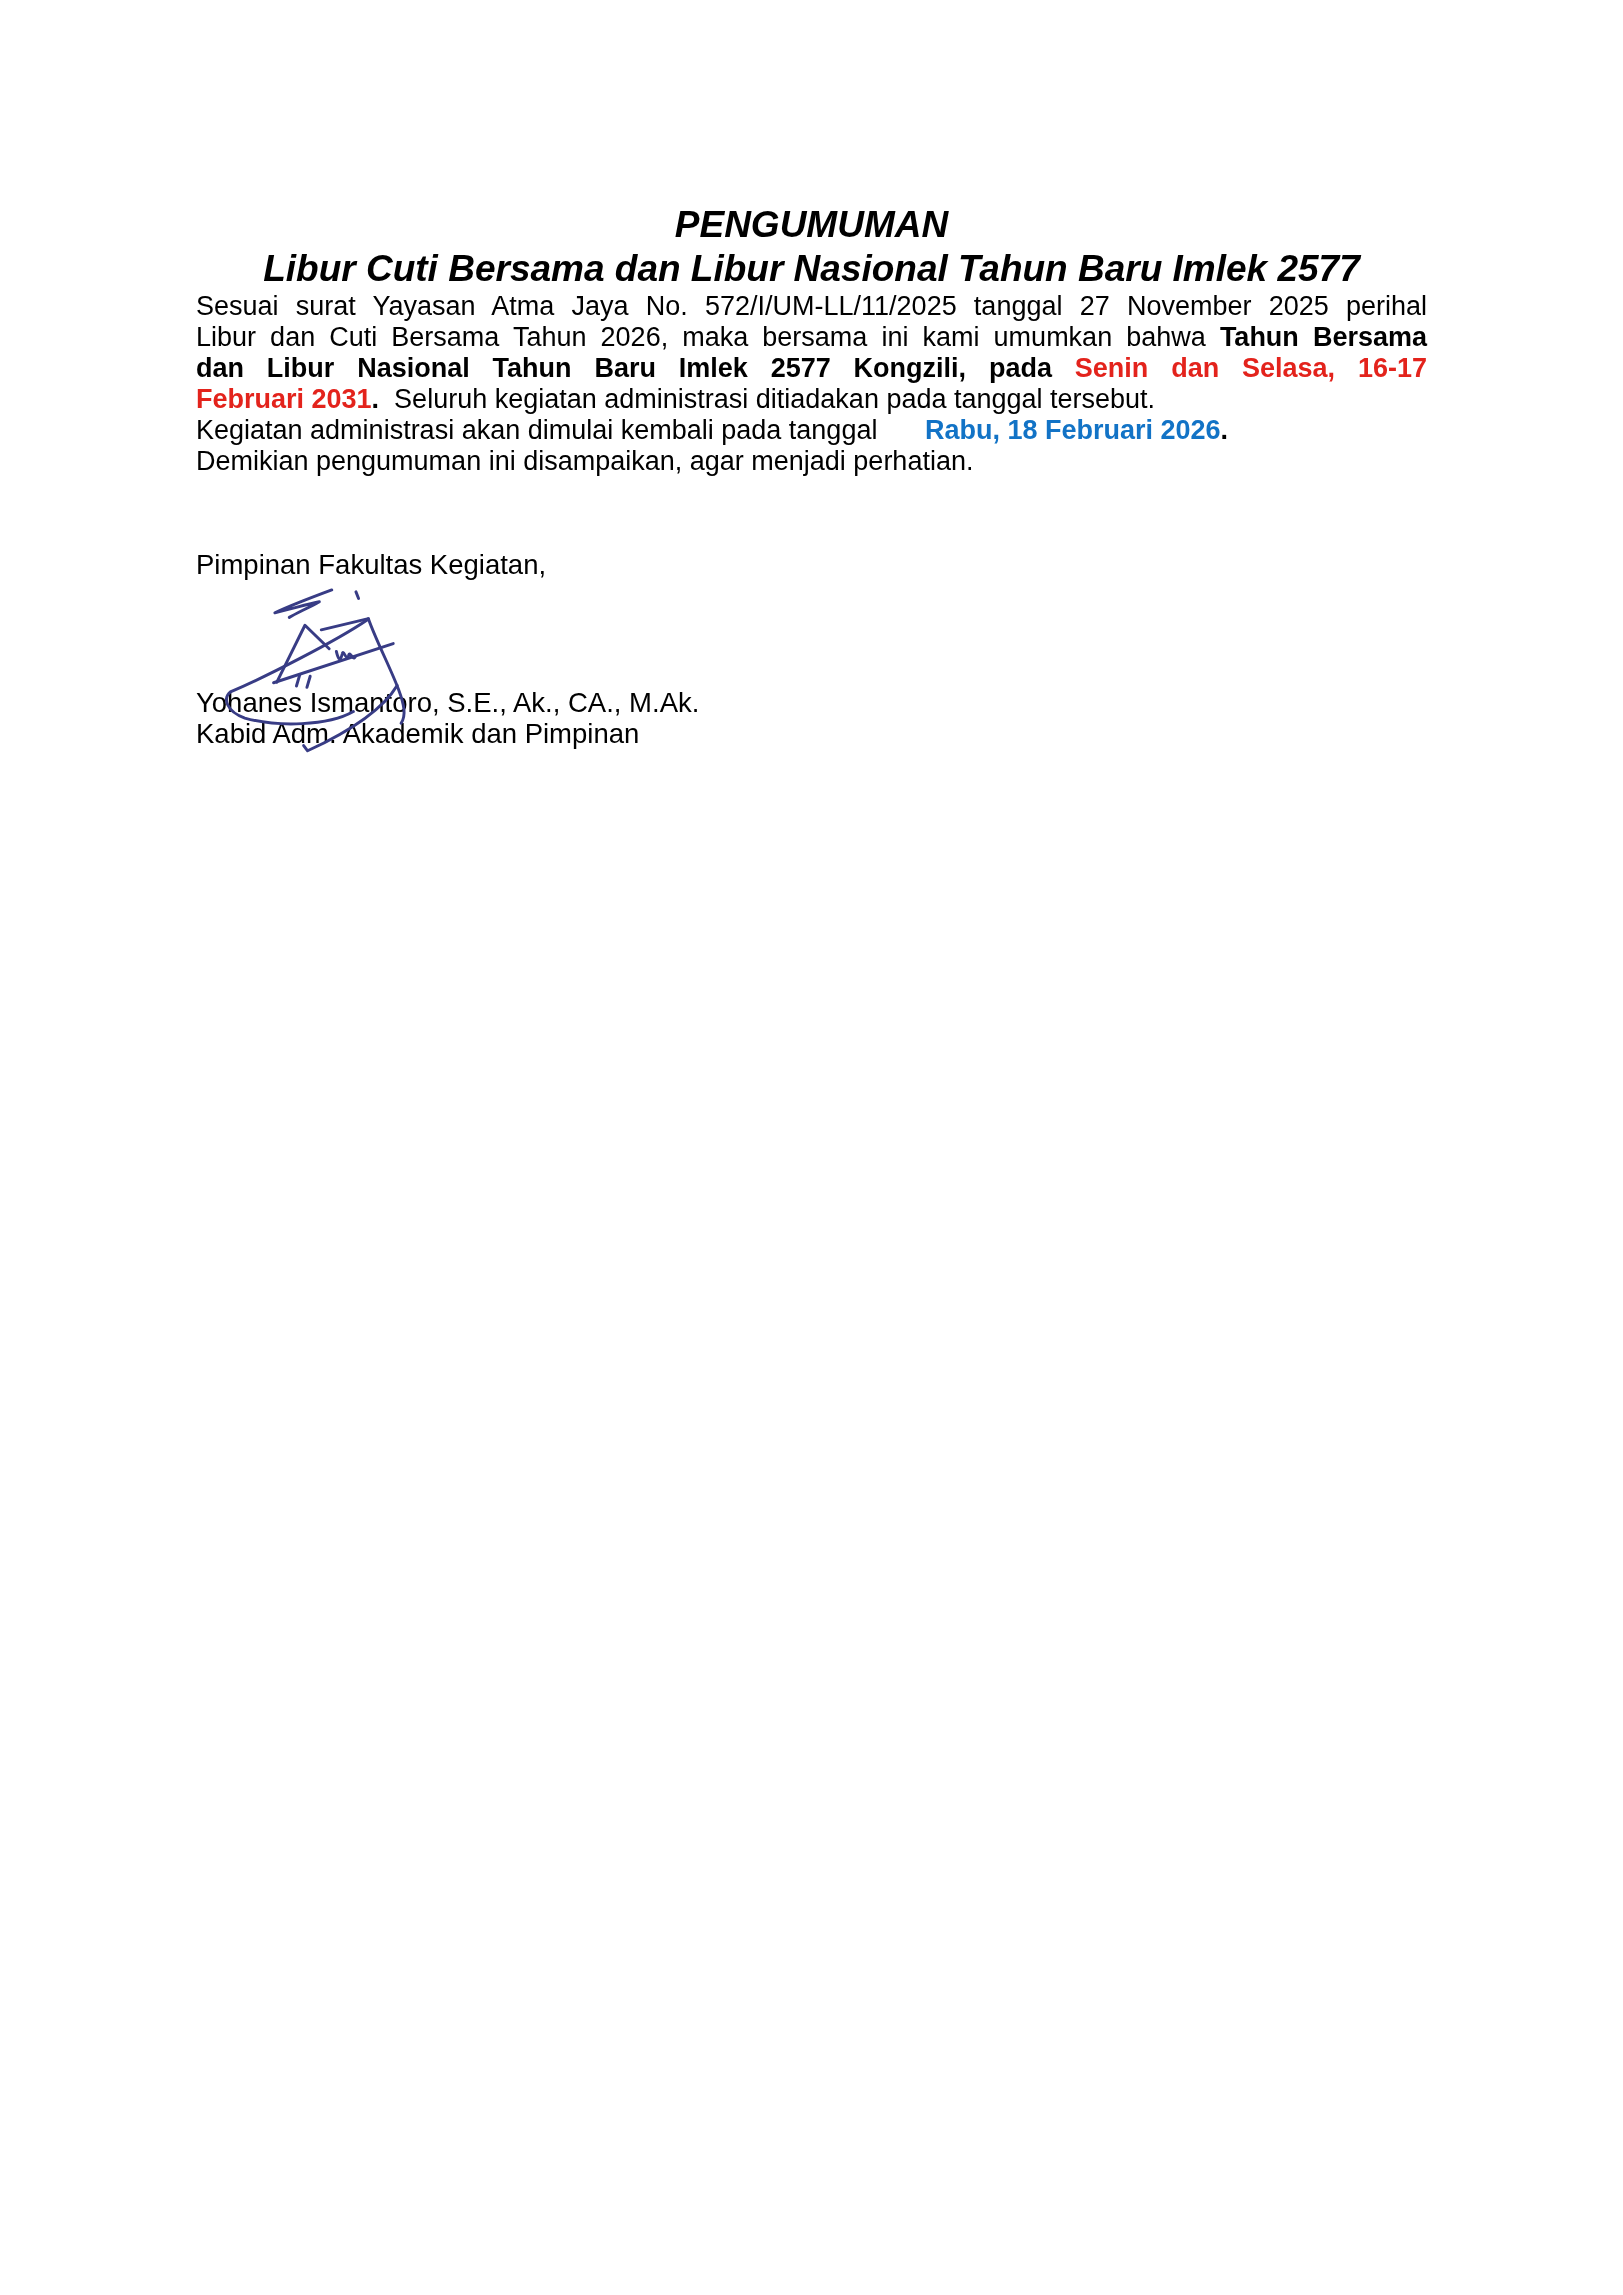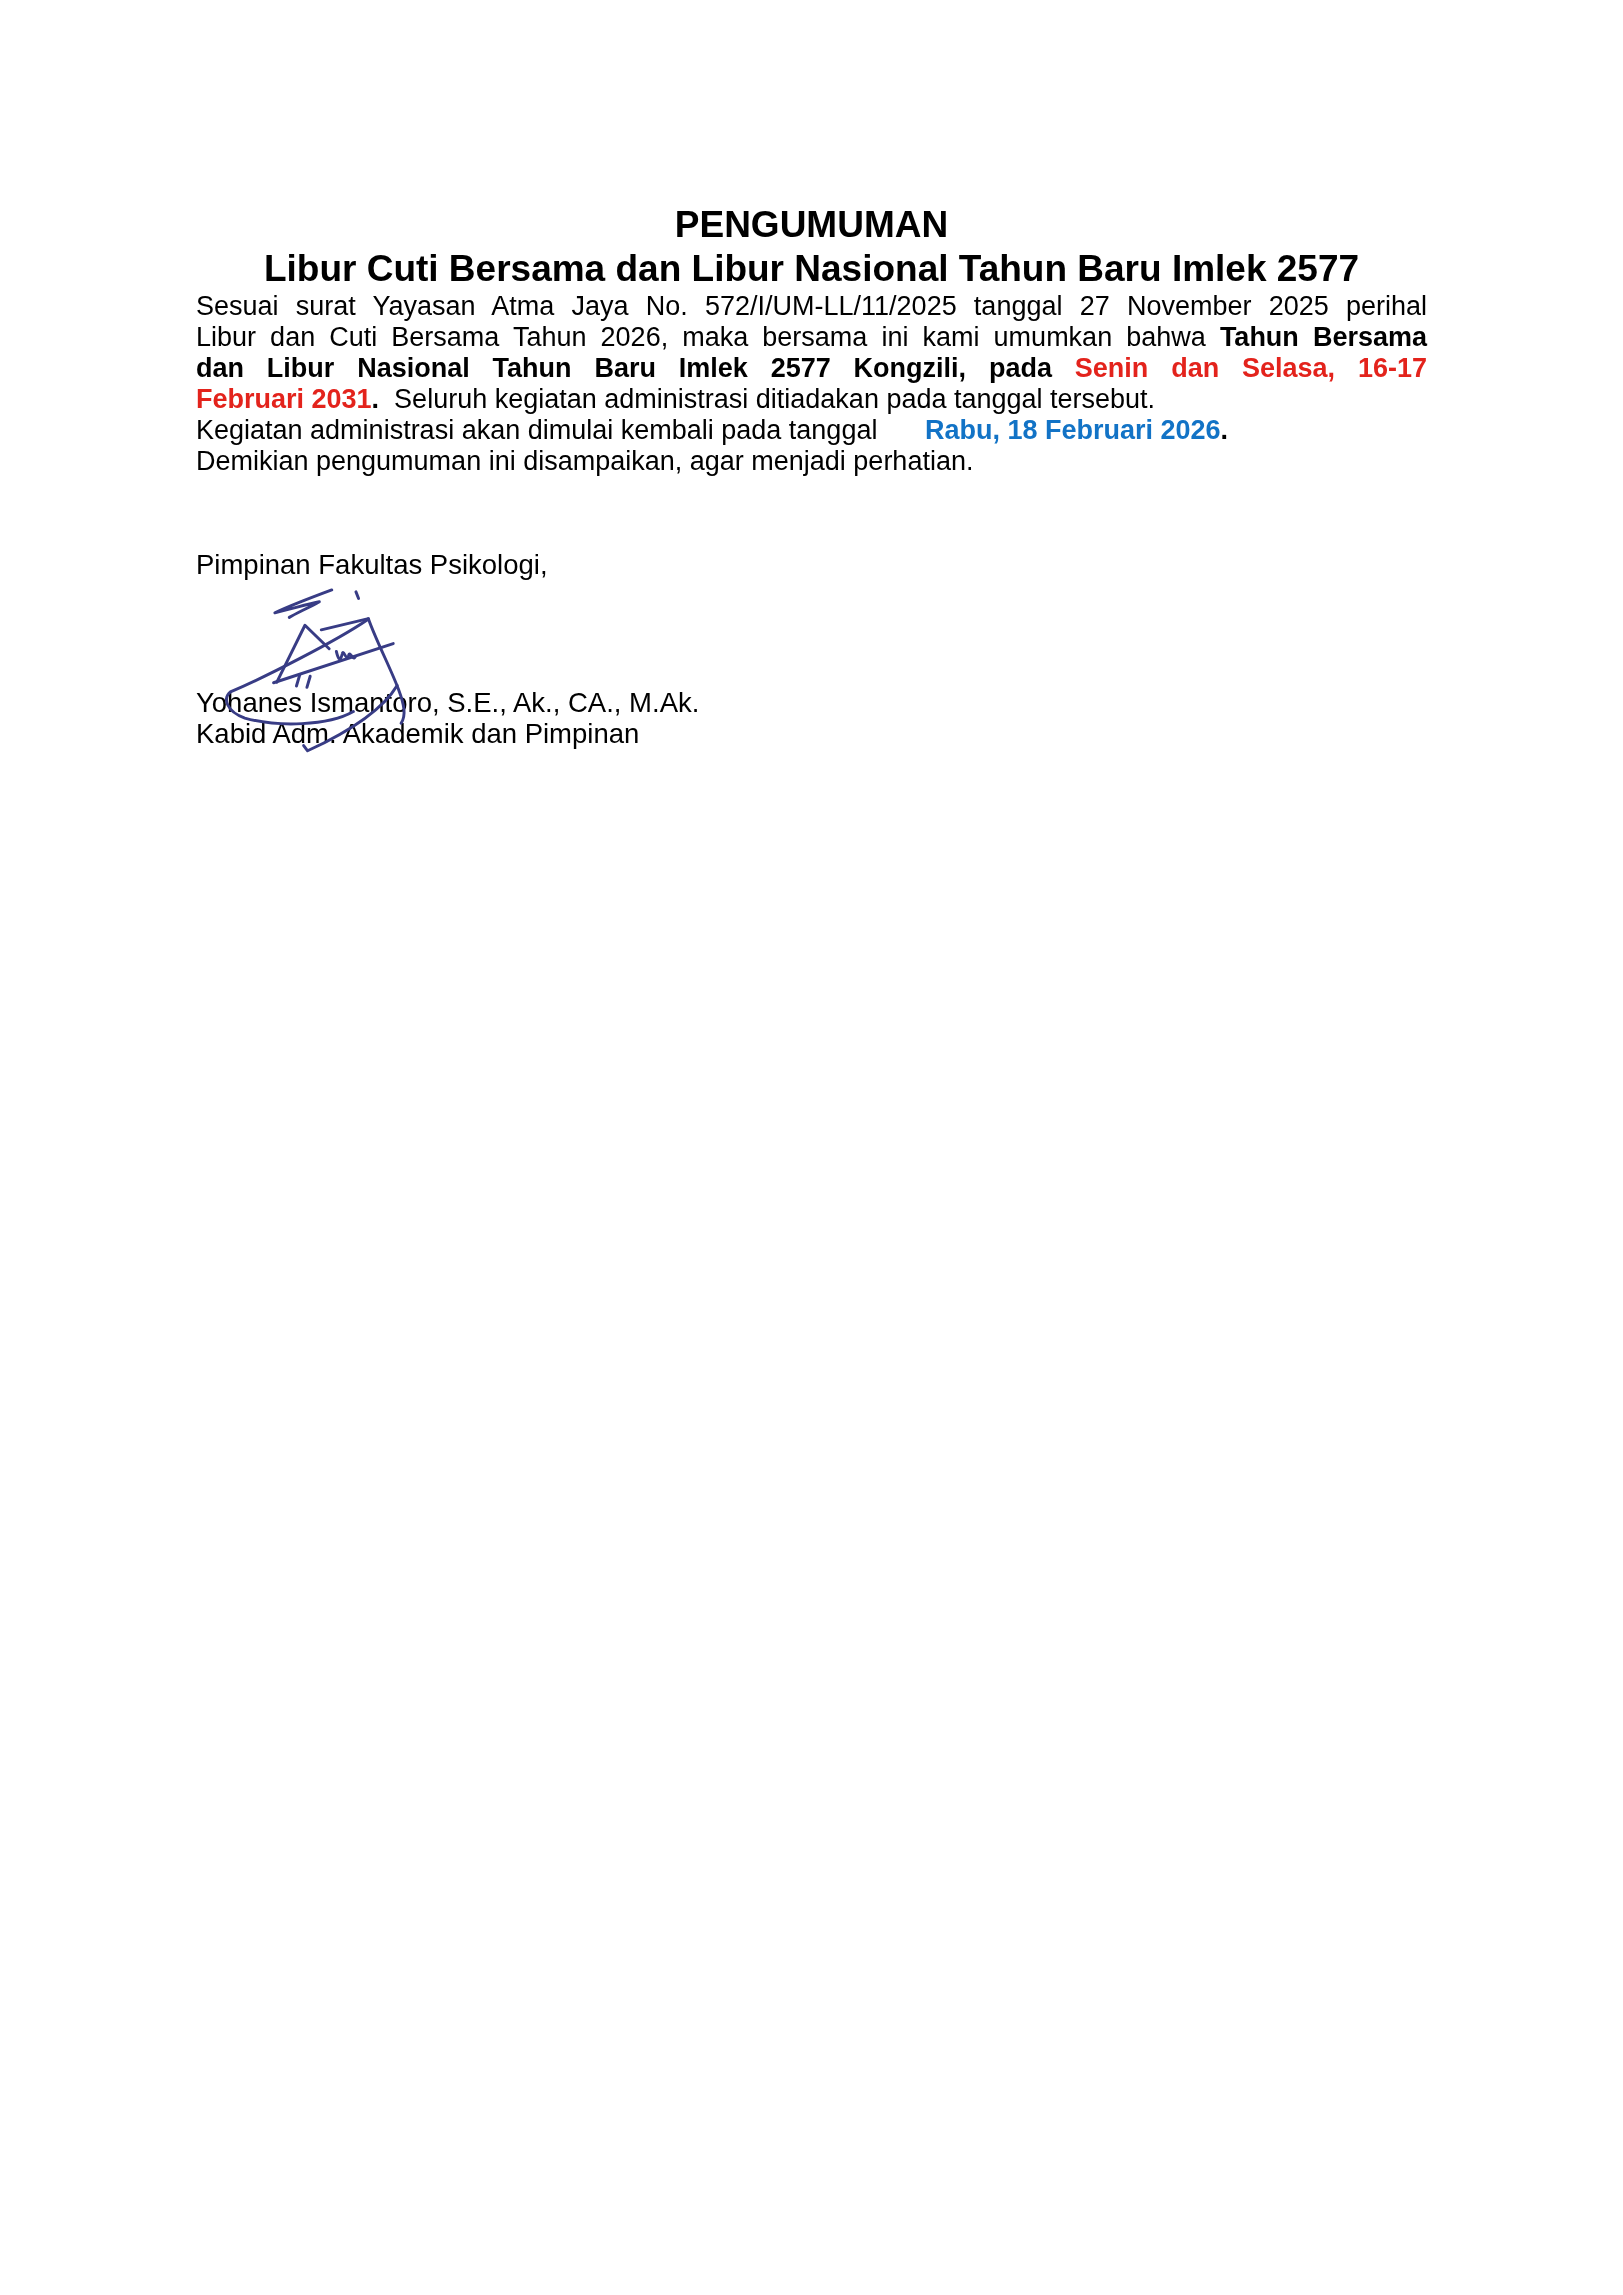"PENGUMUMAN" .doc-title { font-style: none -> italic }
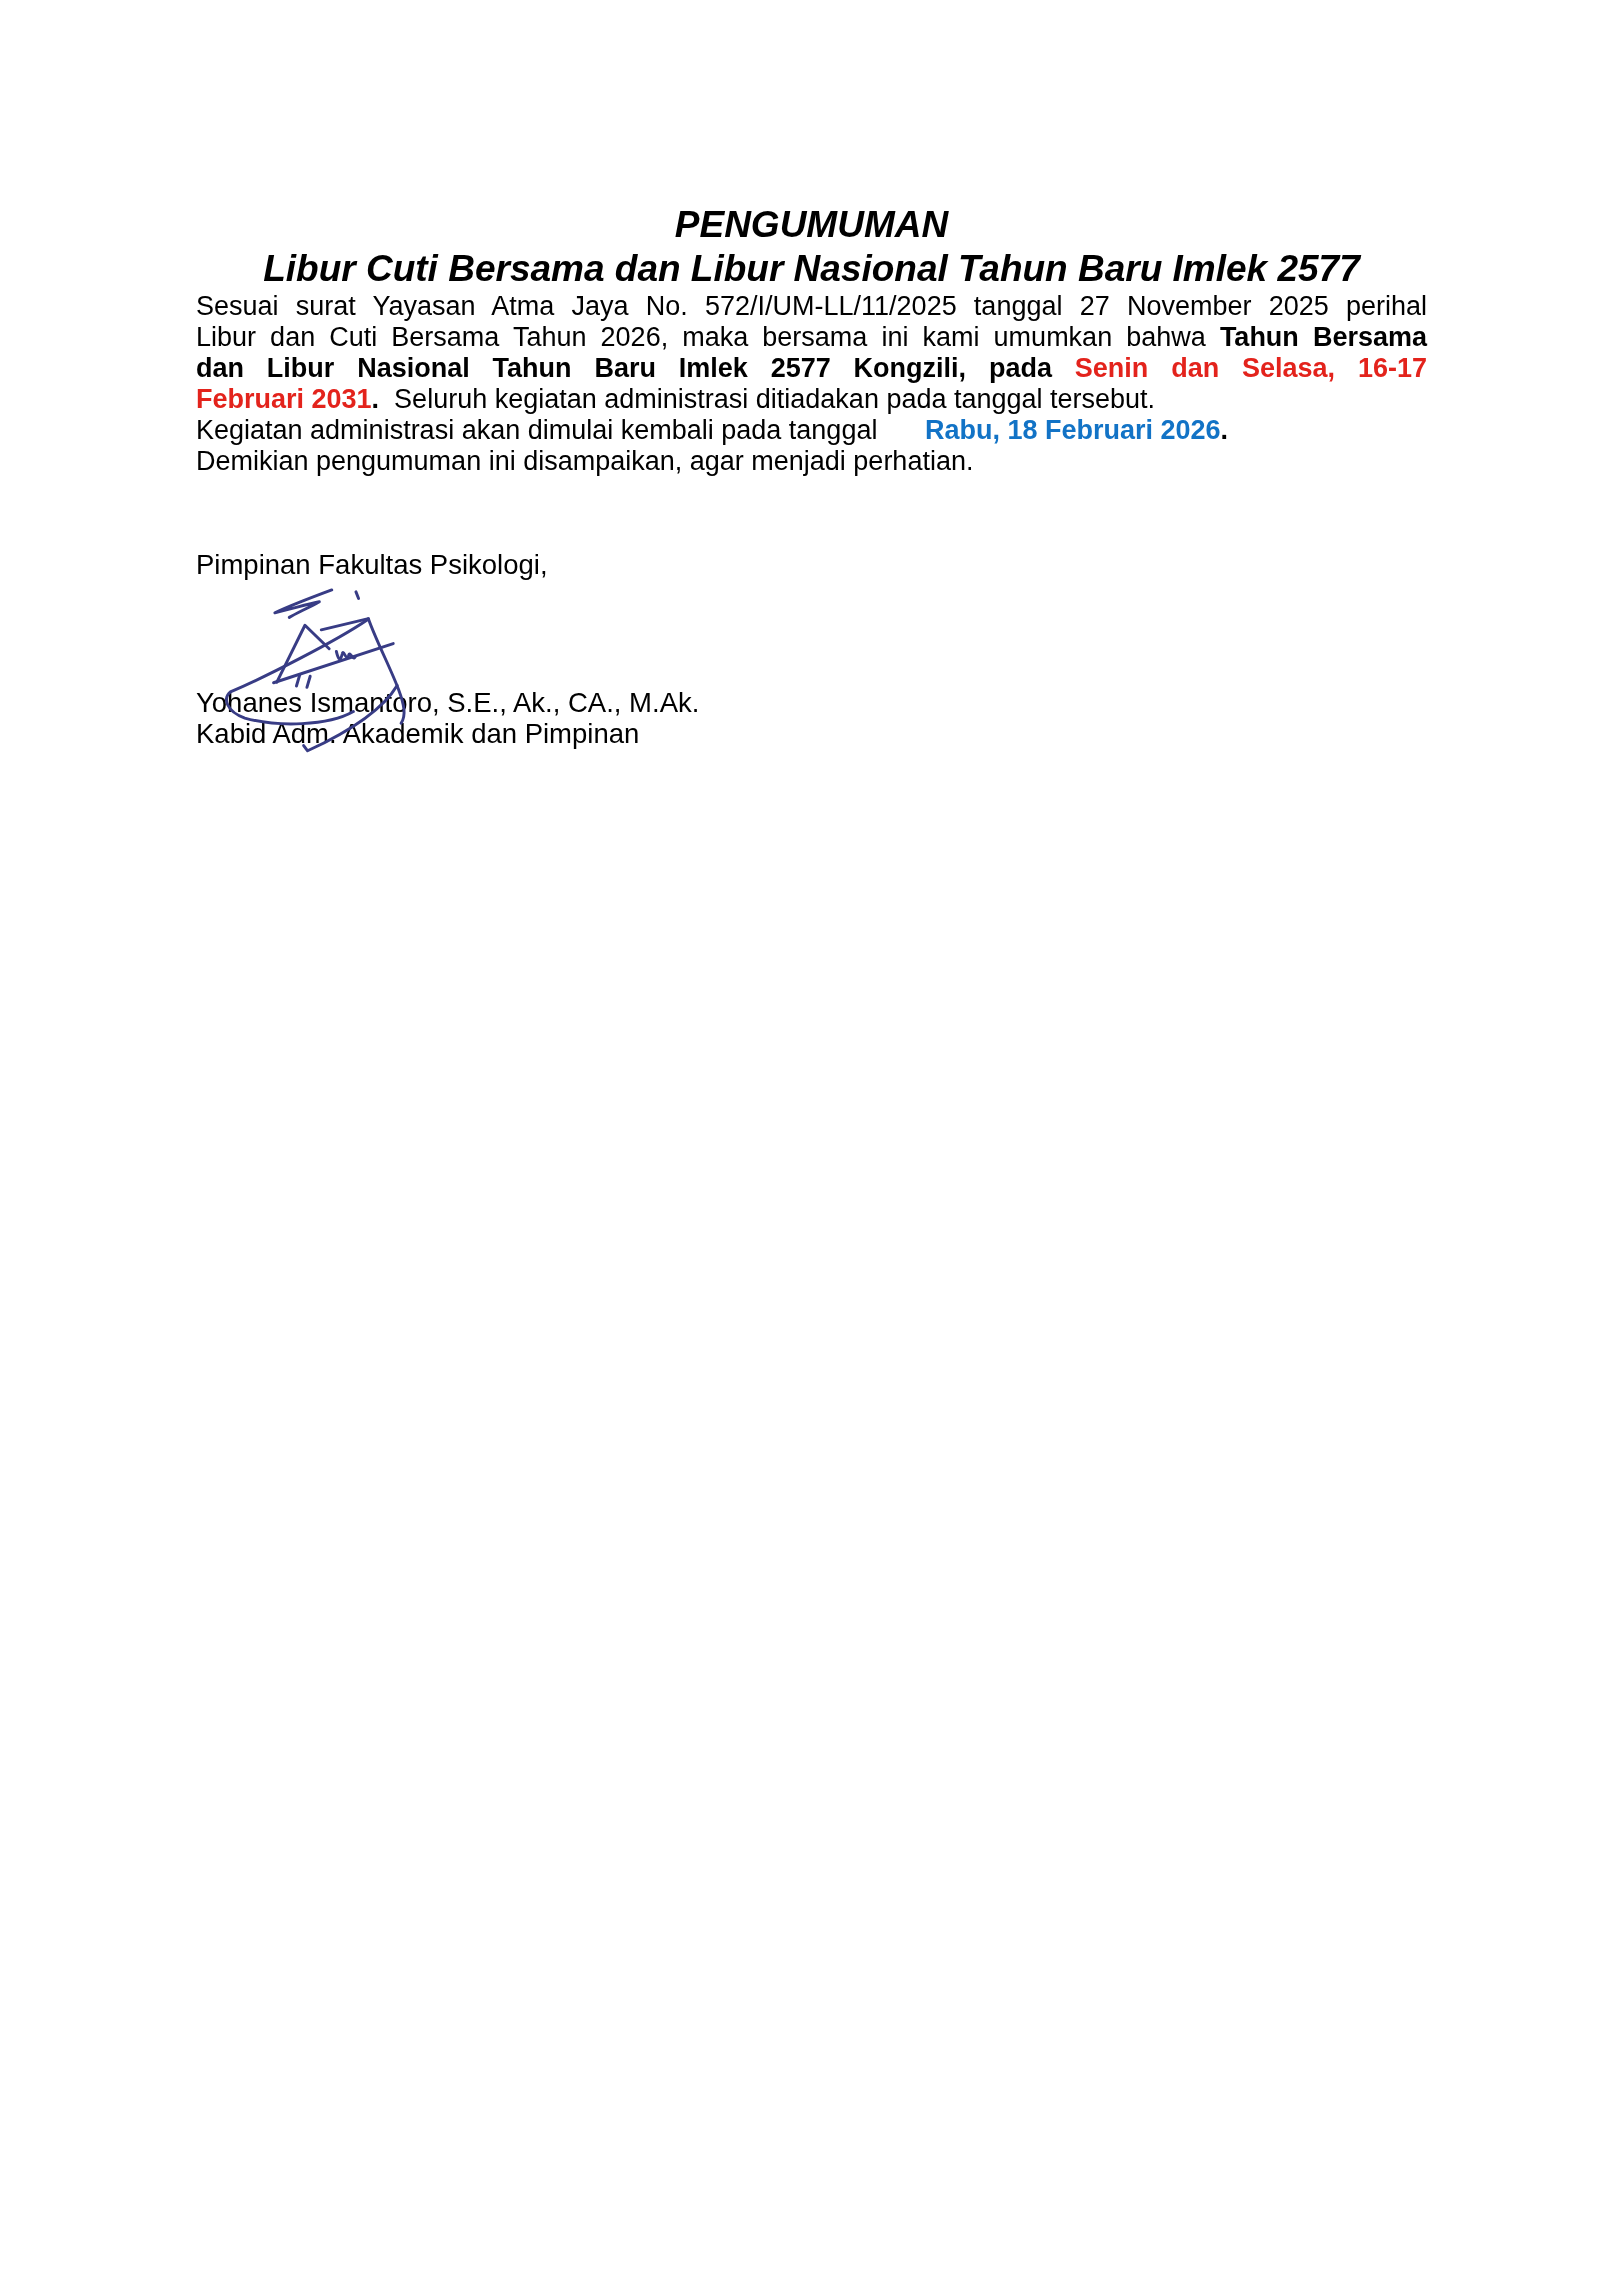"Pimpinan Fakultas Psikologi," p { text: Psikologi -> Kegiatan }
